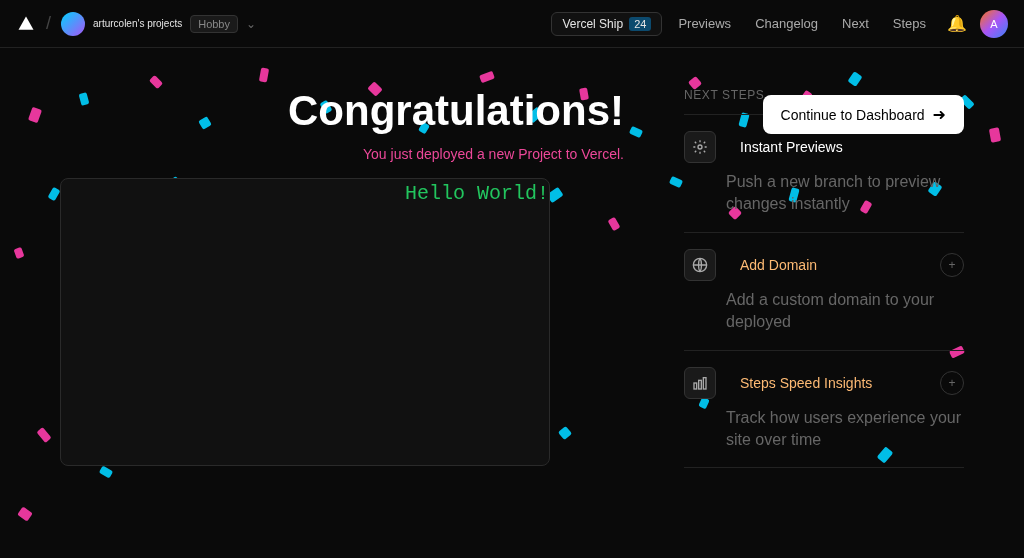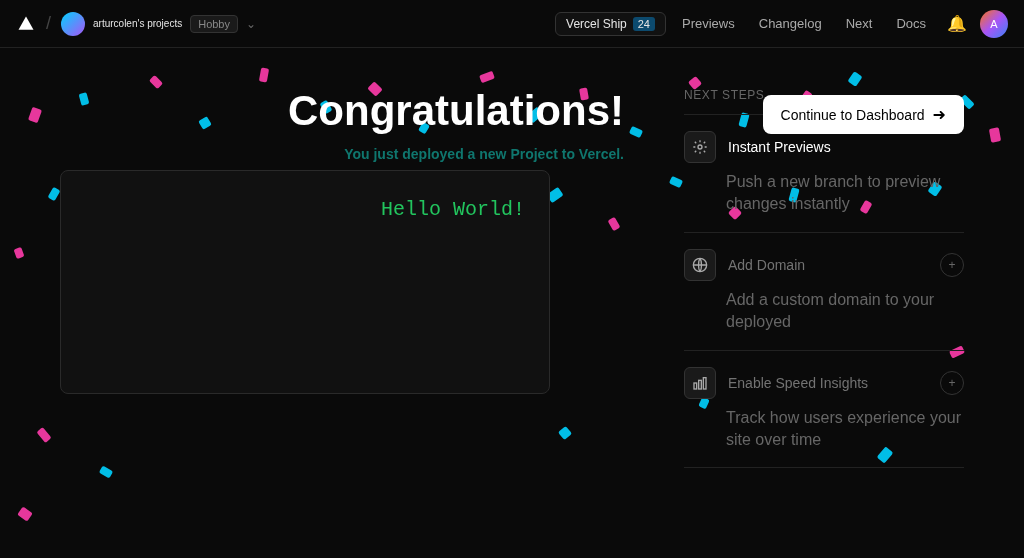"Docs" button.nav-link { text: Docs -> Steps }
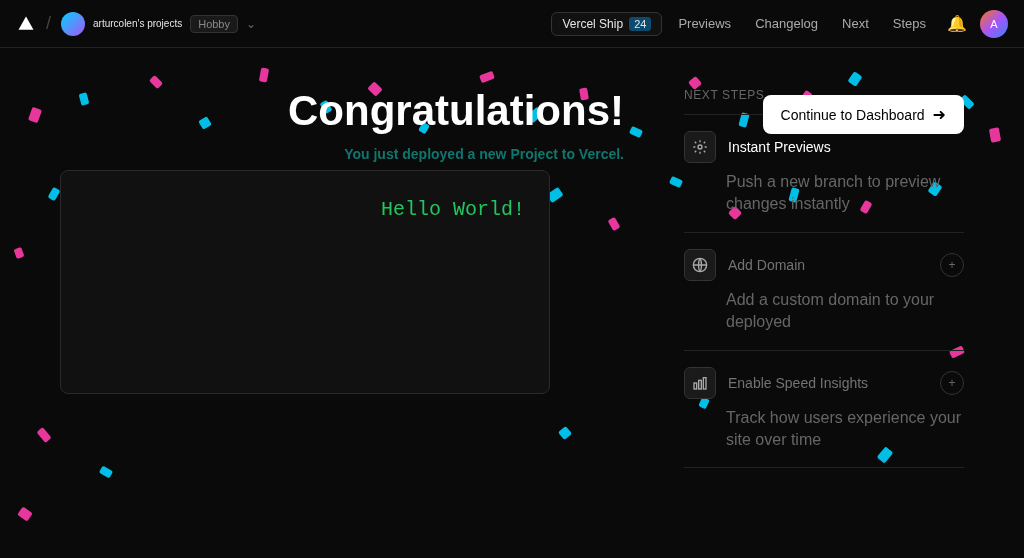"You just deployed a new" .congrats-subtitle { color: #0f766e -> #ec4899; font-weight: bold -> none; margin-bottom: 8px -> 16px }
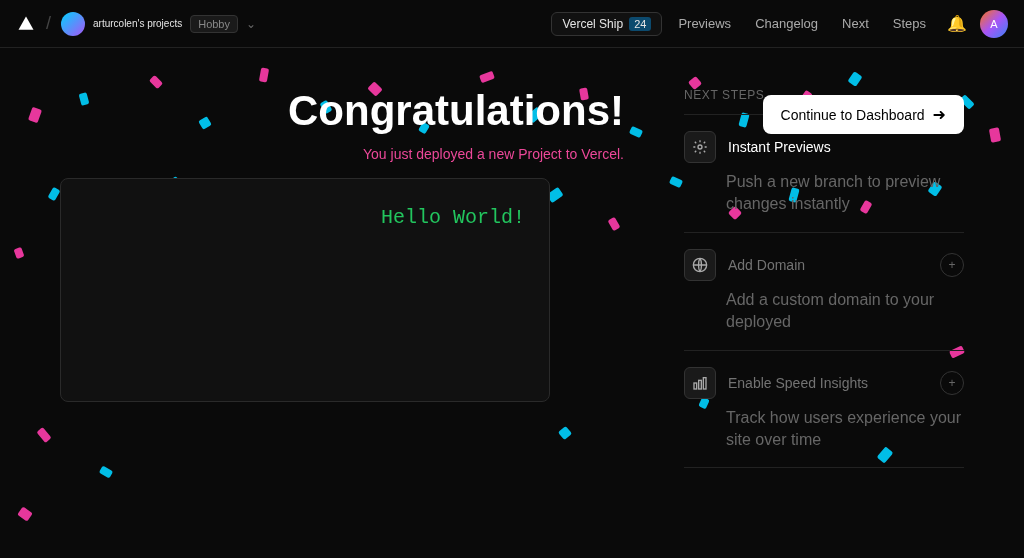"Instant Previews" .step-title-area { gap: 12px -> 24px }
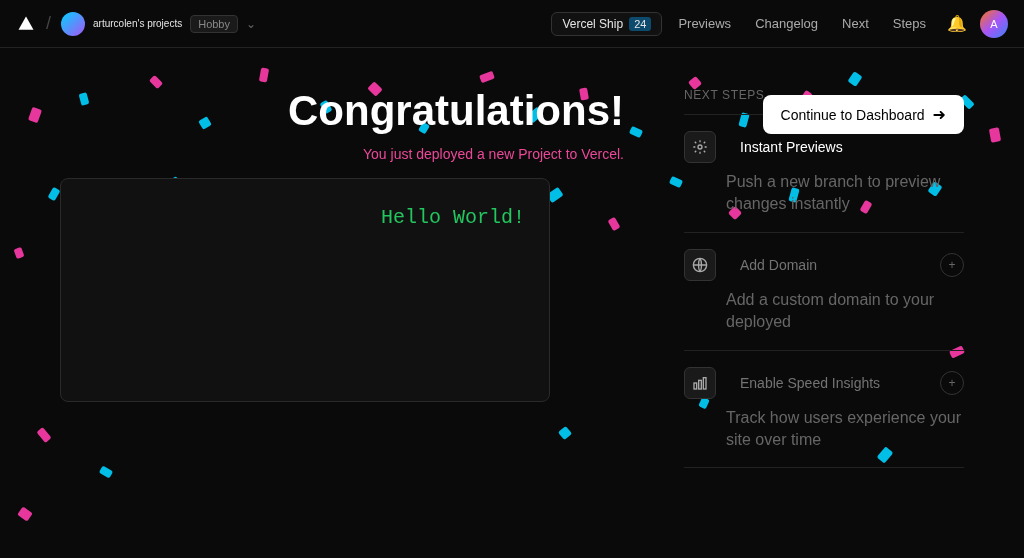"Hello World!" .code-box { height: 224px -> 288px; padding: 24px -> none }
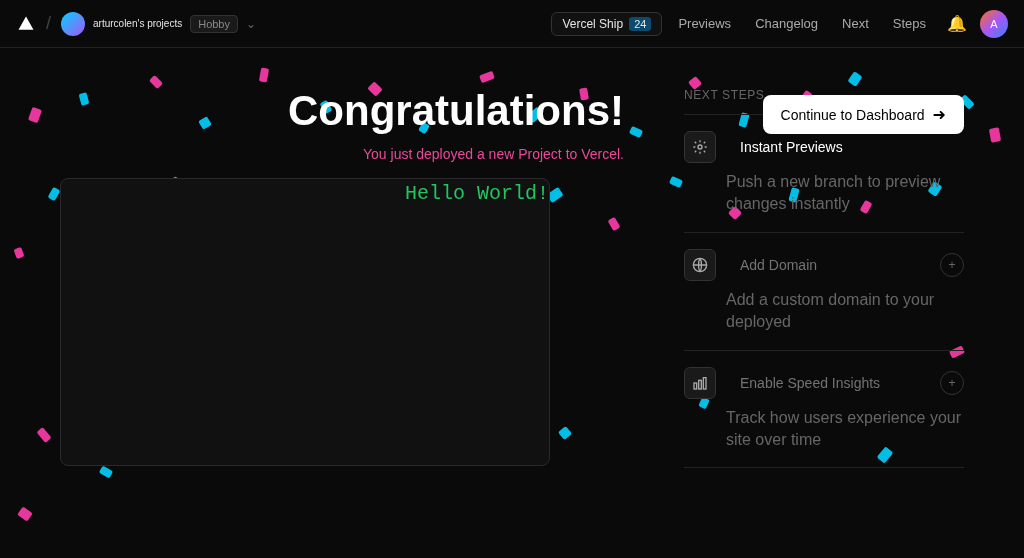"Add Domain" .step-title { color: #737373 -> #fdba74 }
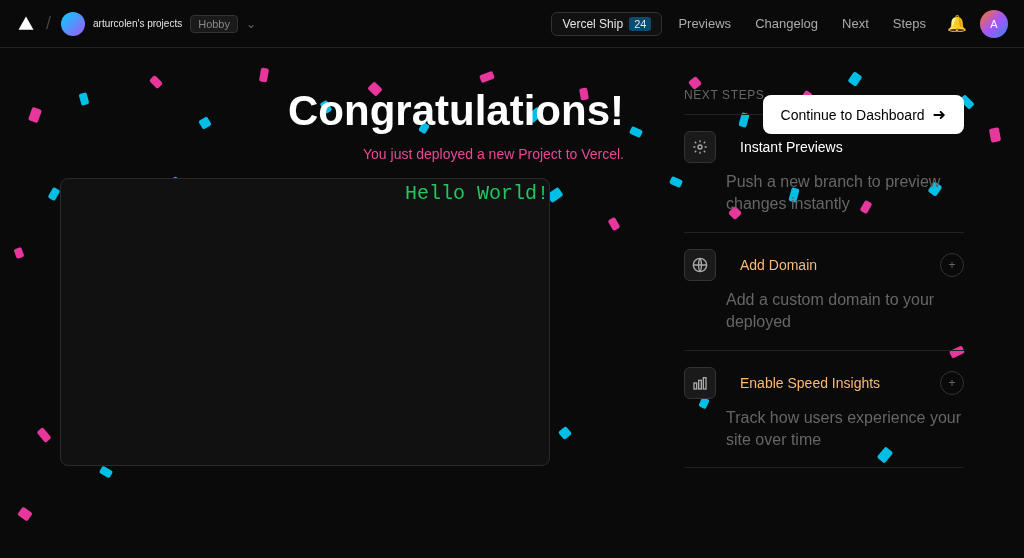"Enable Speed Insights" span.step-title { text: Enable -> Steps }
